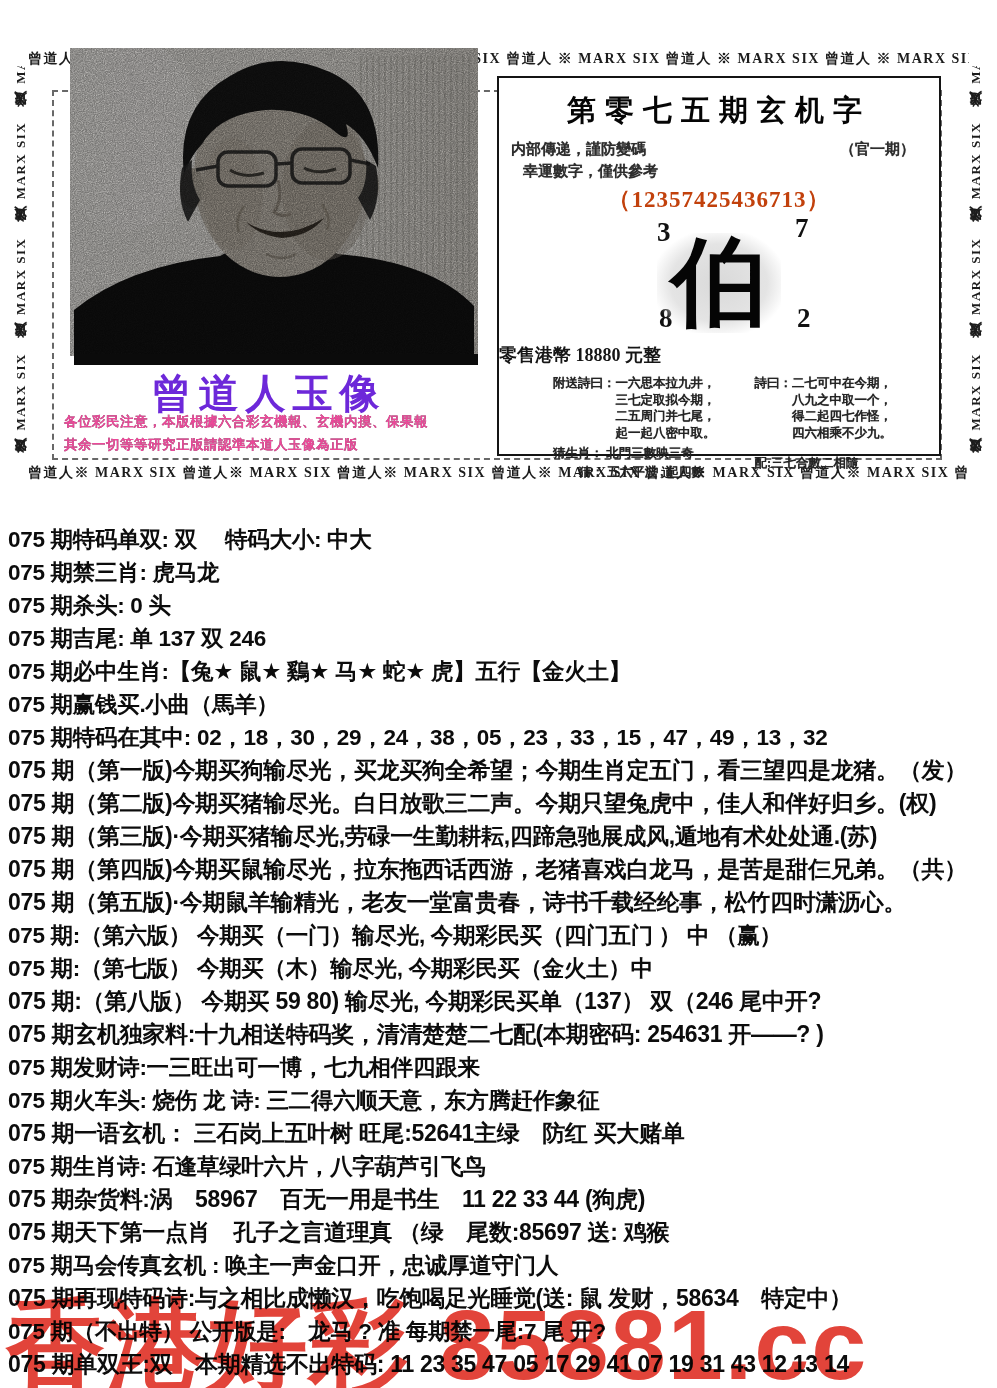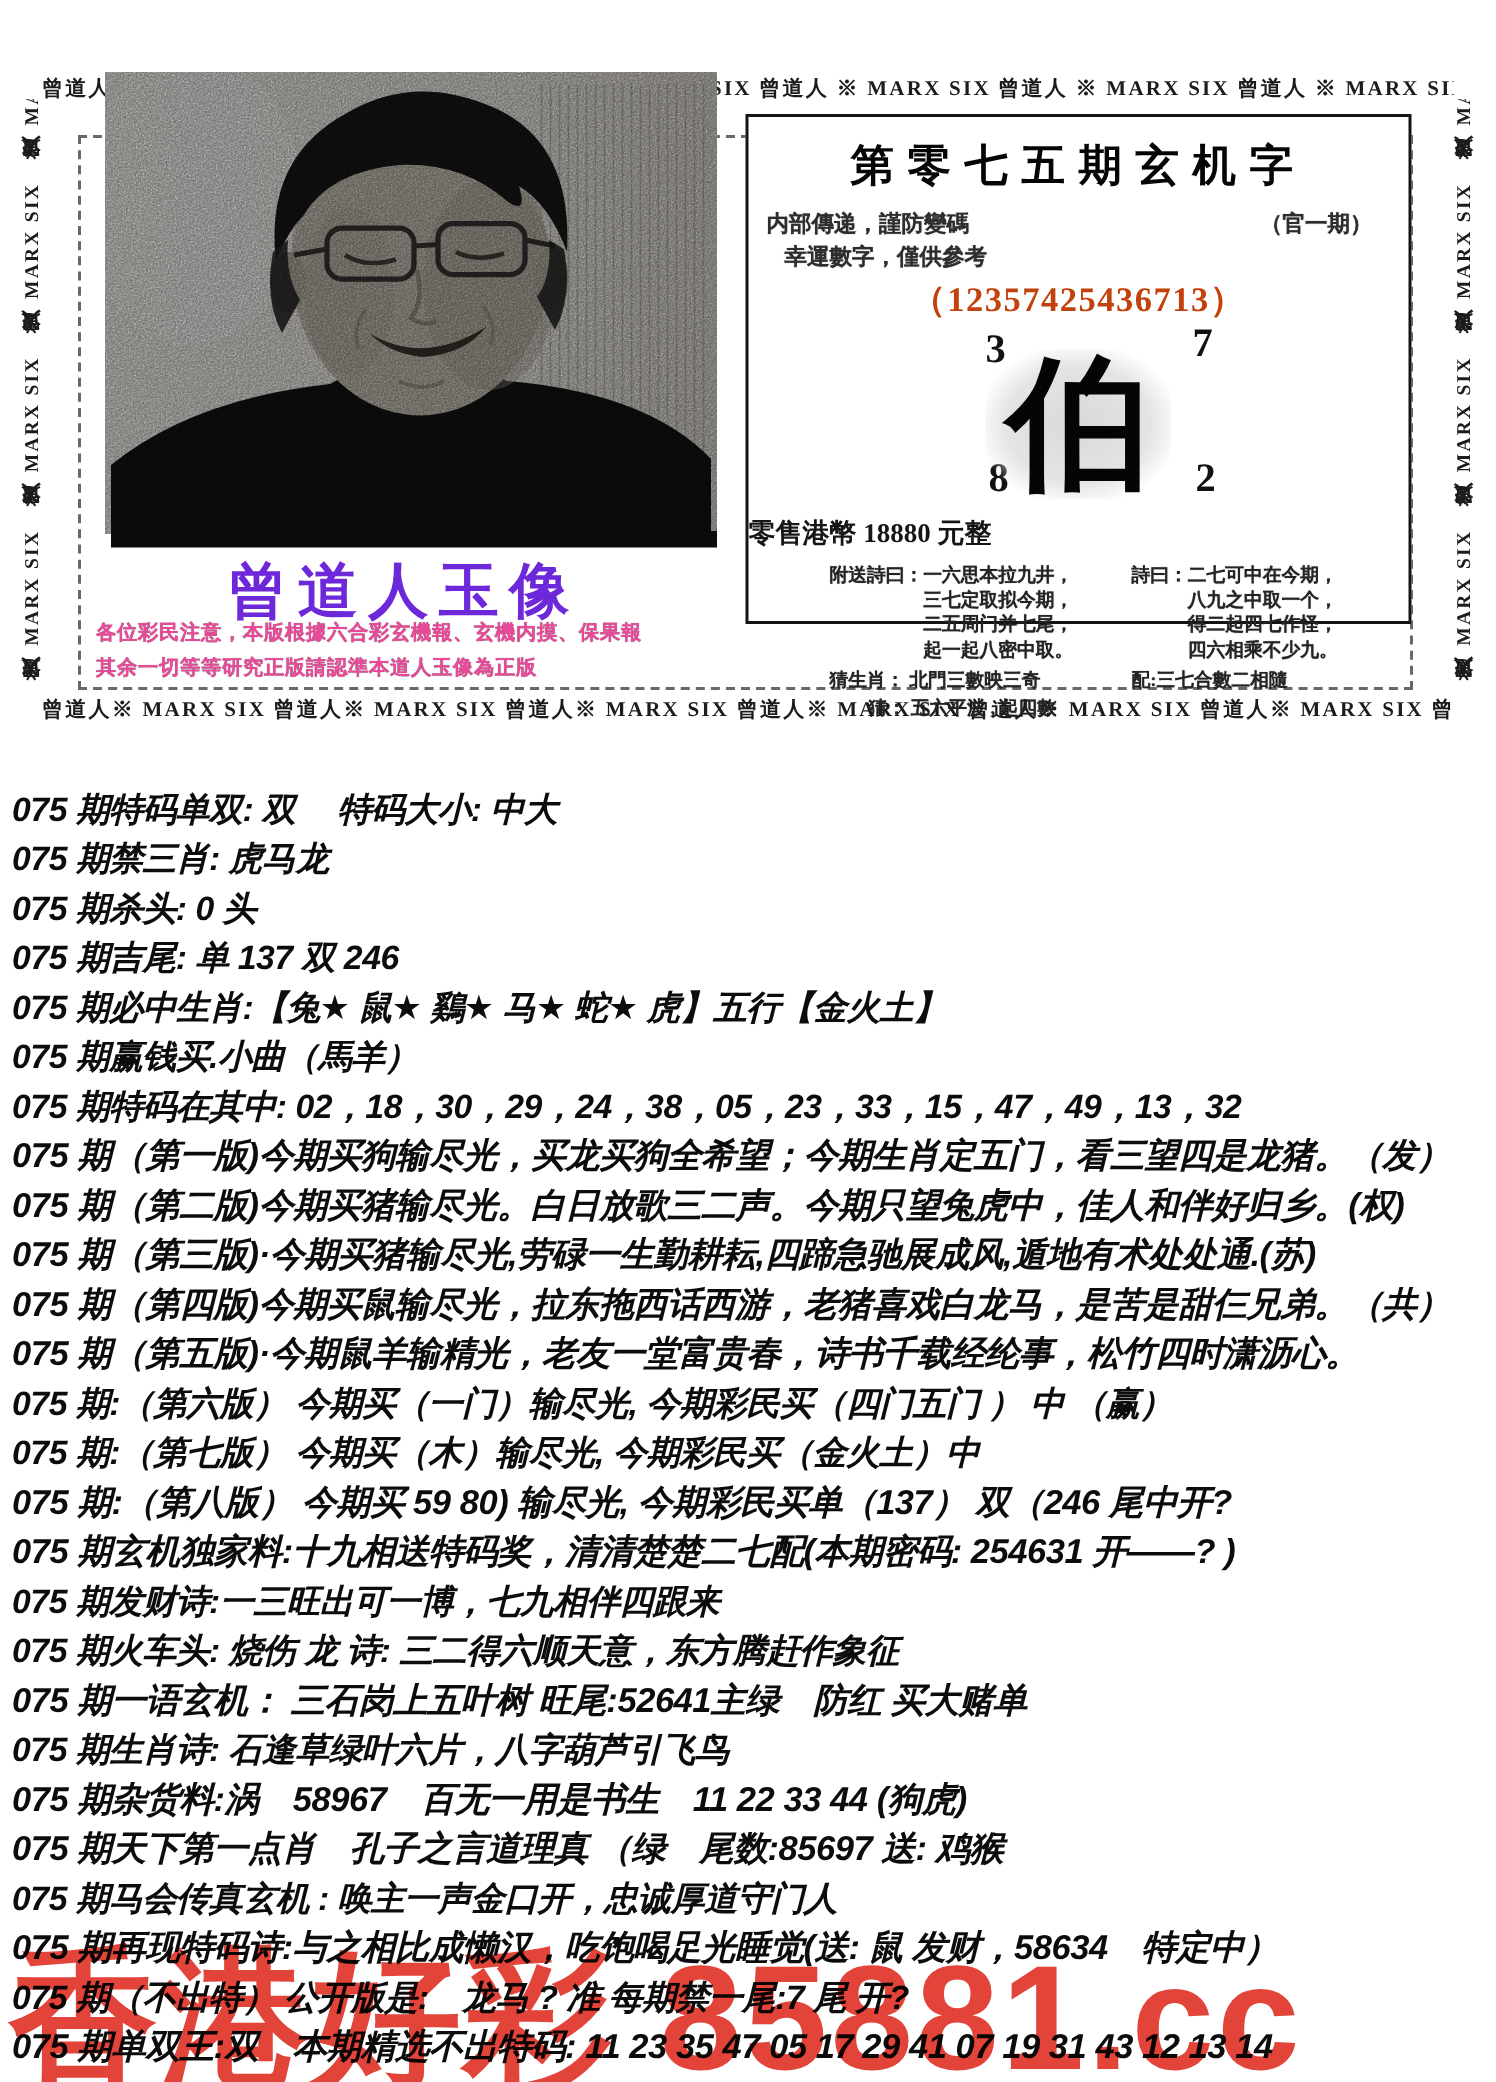"第零七五期玄机字" .mbox { height: 340px -> 380px }
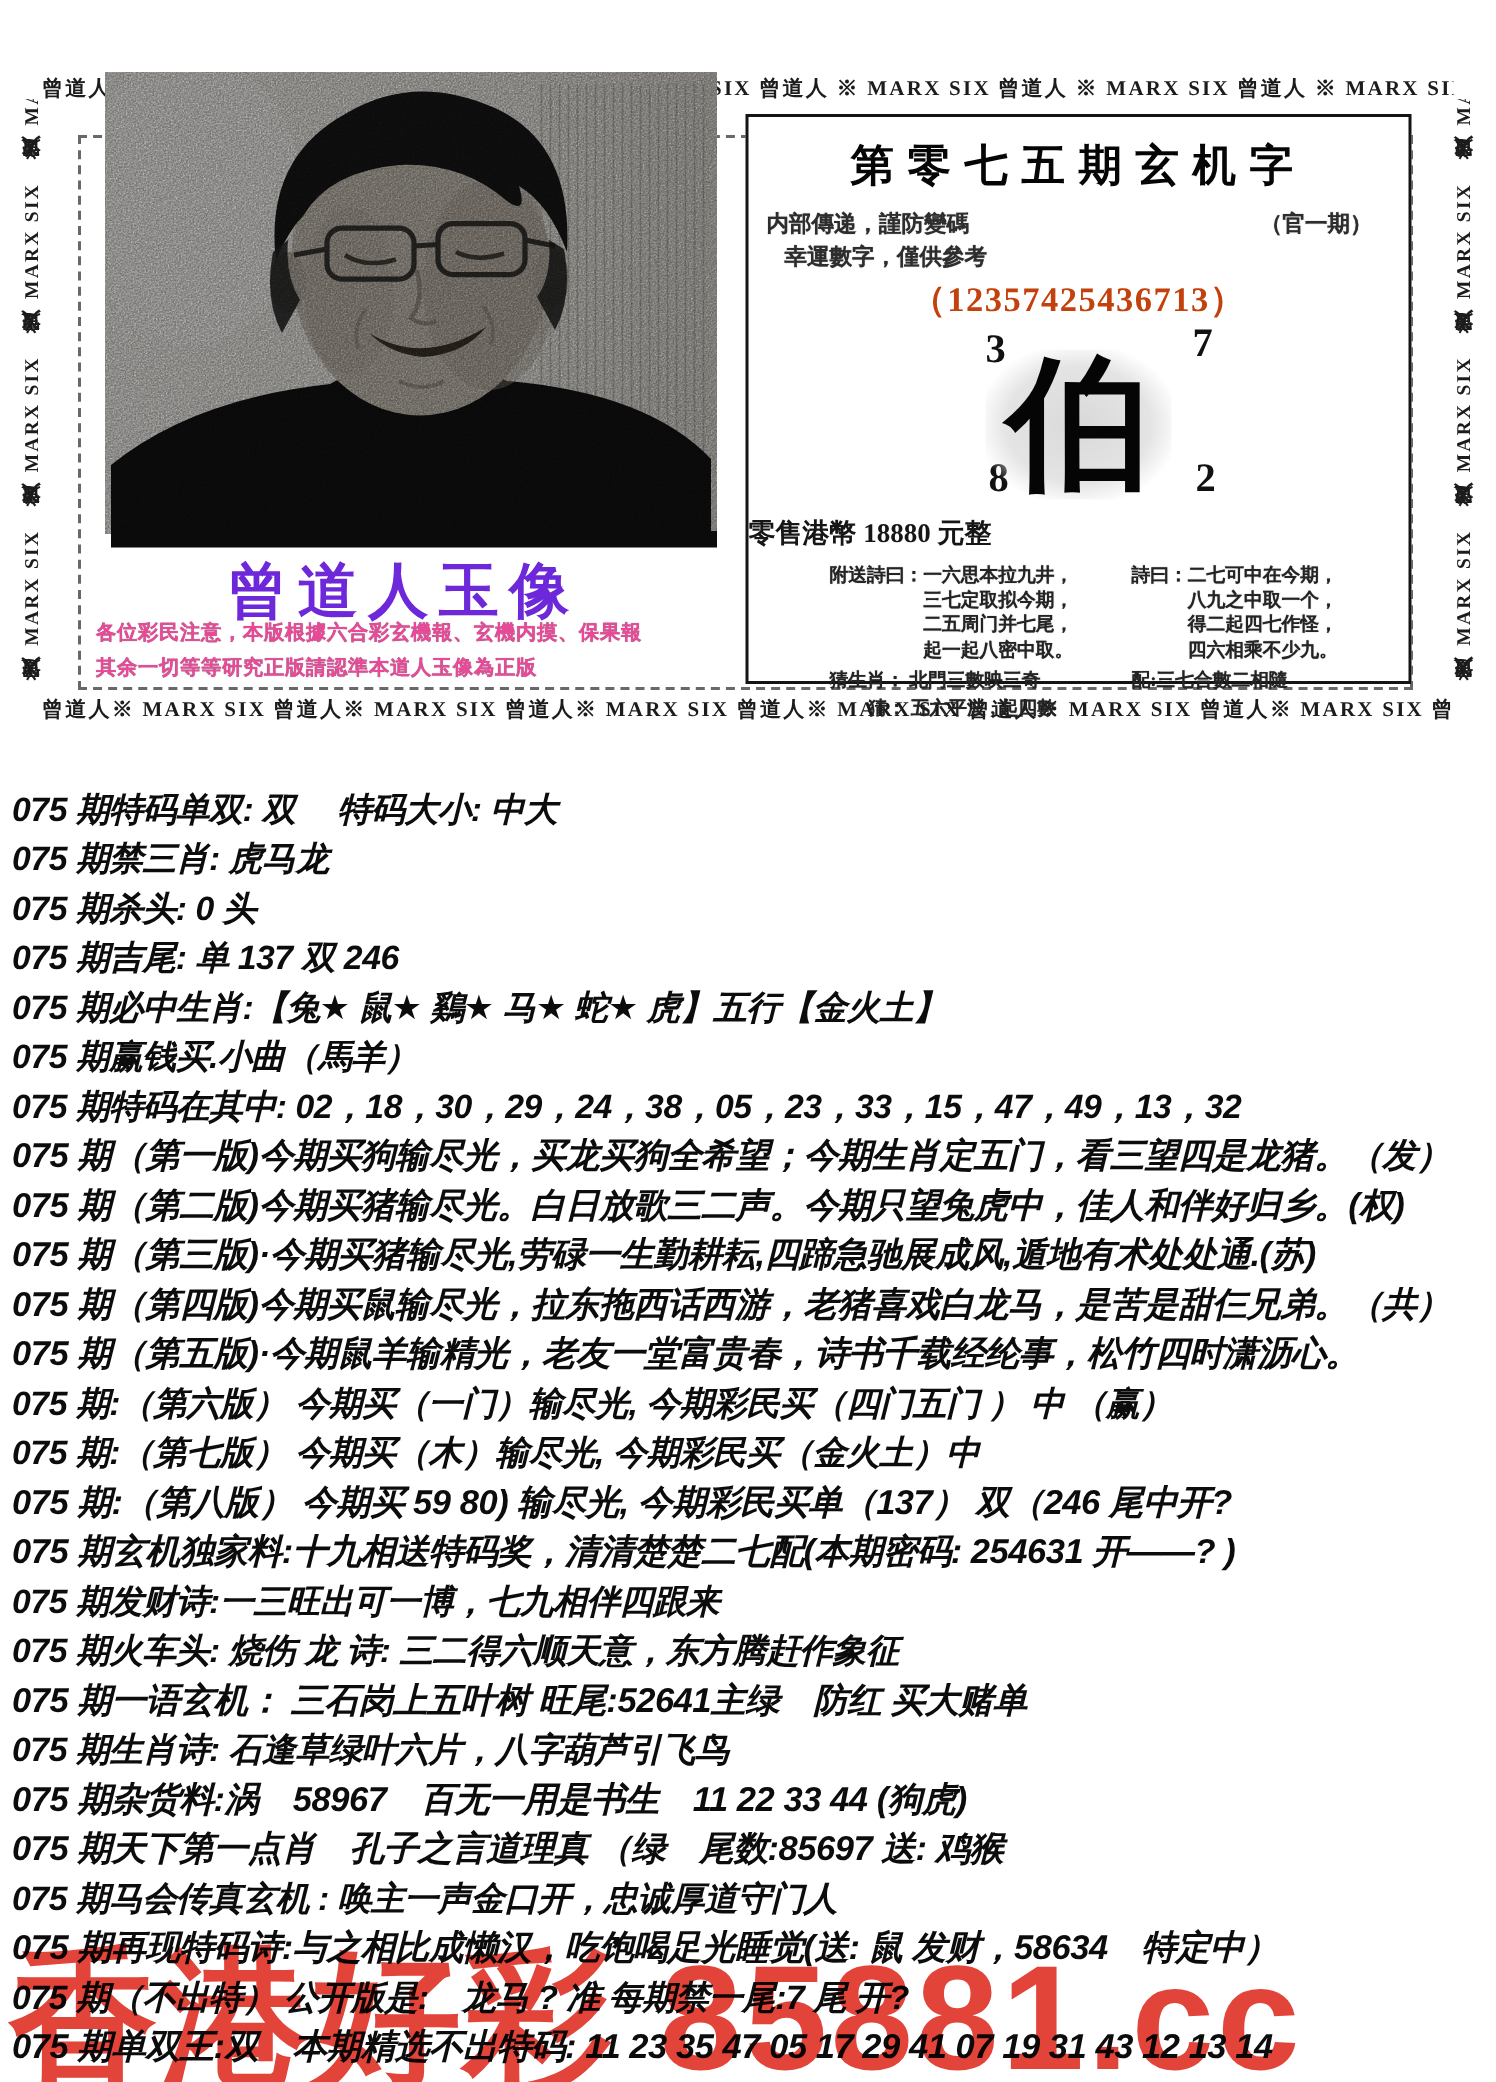"配:三七合數二相隨" .pright-pair { margin-top: 4px -> 14px }
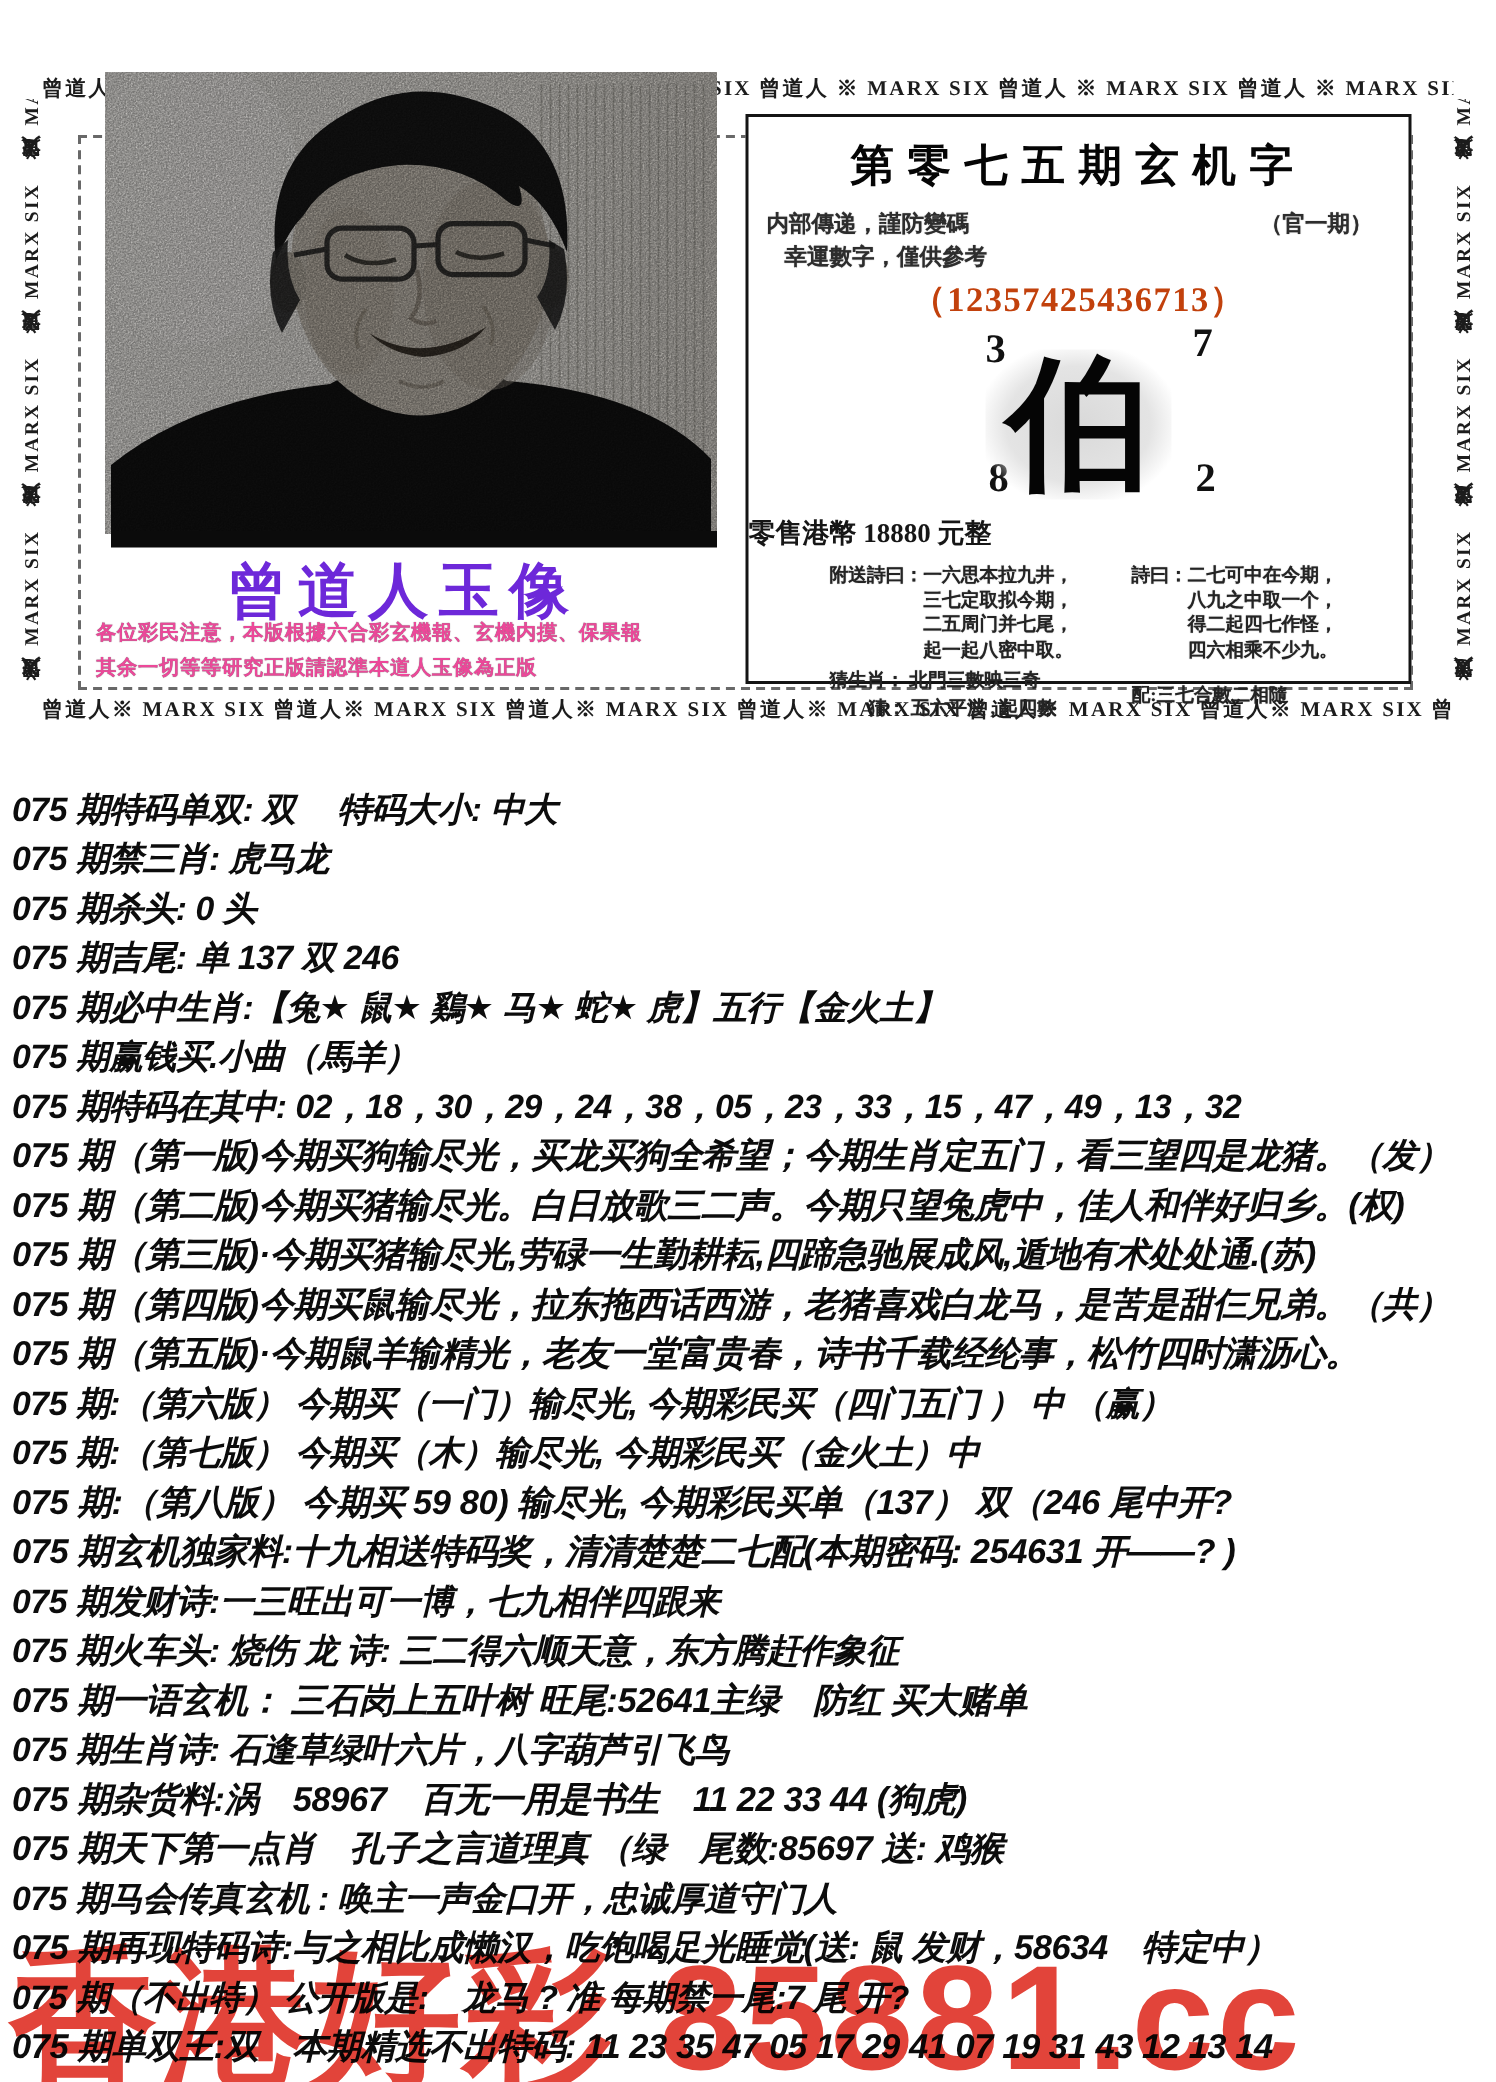"075 期特码单双: 双 特码大小: 中大" .body-lines { font-style: italic -> none }
